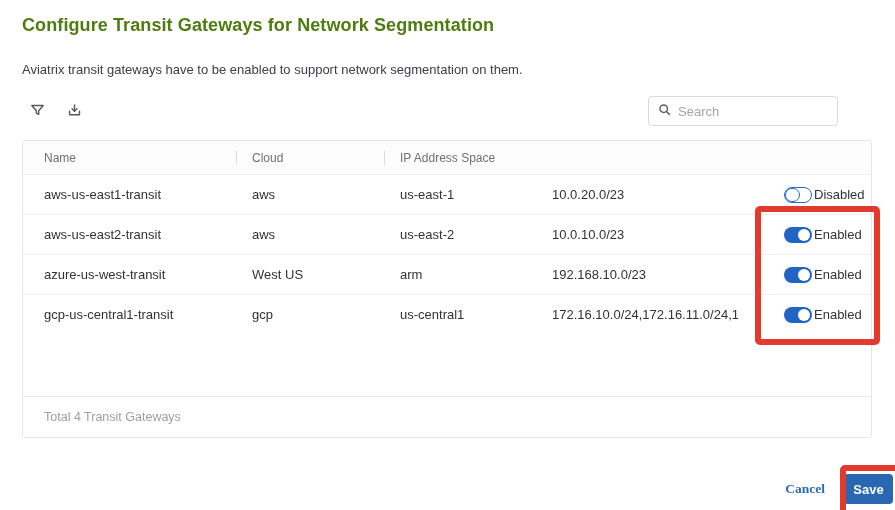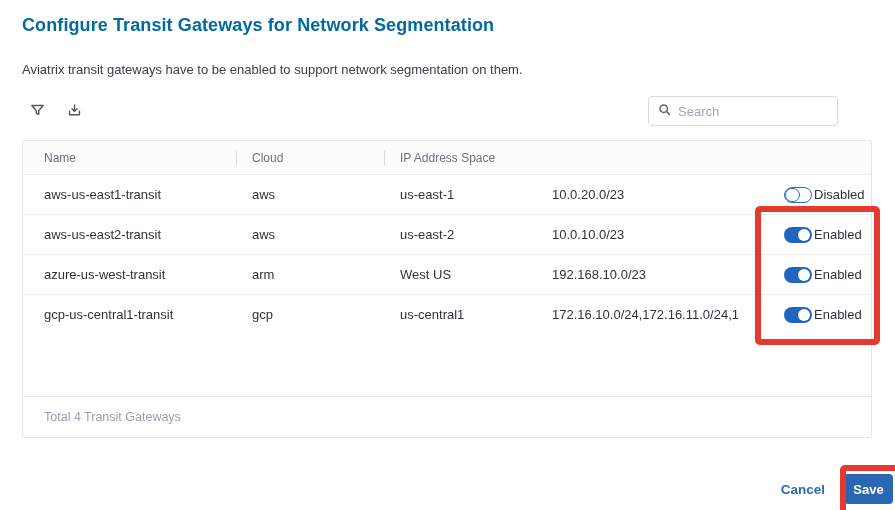"Configure Transit Gateways for Network" .title { color: #0369a1 -> #4d7c0f }
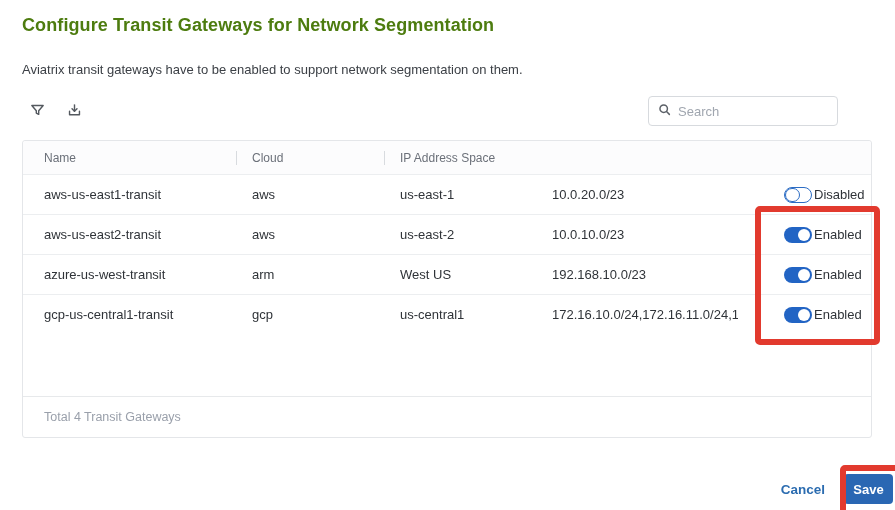"arm" div.cell { order: before "West US" -> after "West US" }
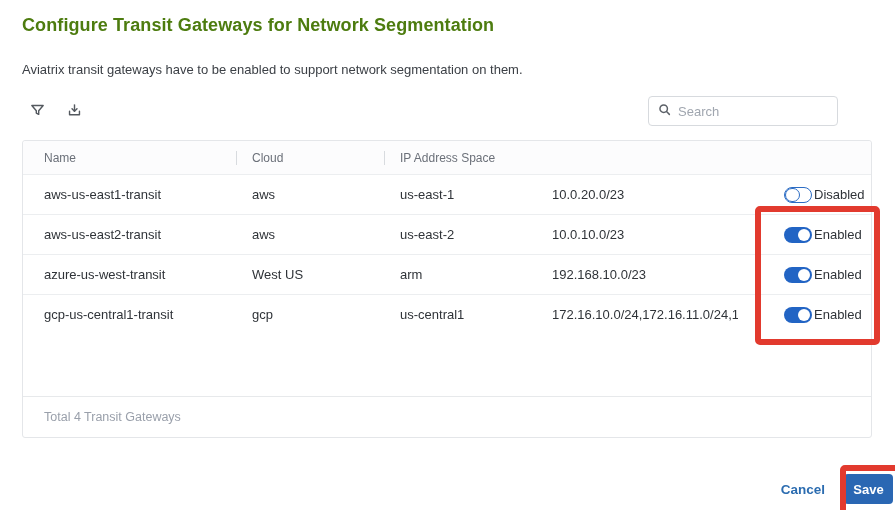"Cancel" .cancel-link { font-family: Liberation Sans, sans-serif -> Liberation Serif, serif }
